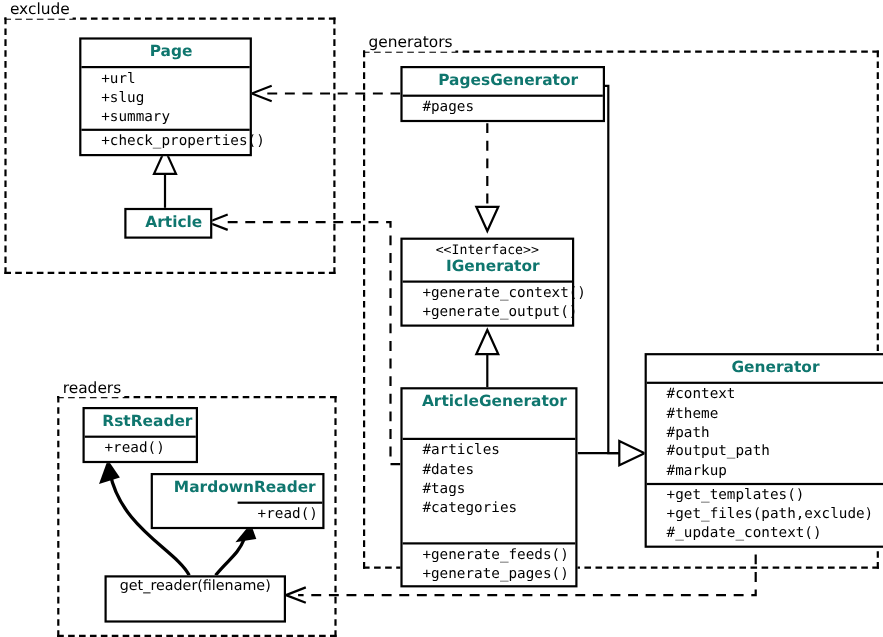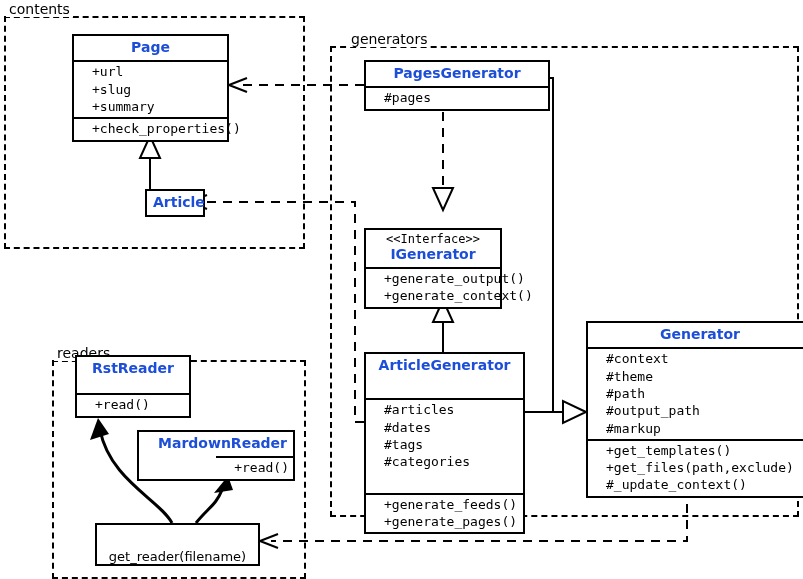"contents" div.pkg-label { text: contents -> exclude }
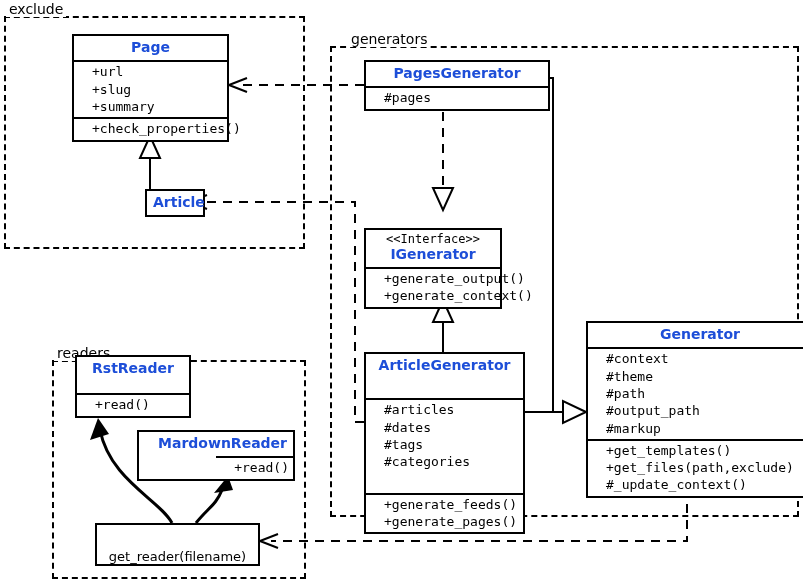"Page" .cls-name { color: #1d4ed8 -> #0f766e; padding: 4px 6px 5px 6px -> 4px 6px 5px 16px }
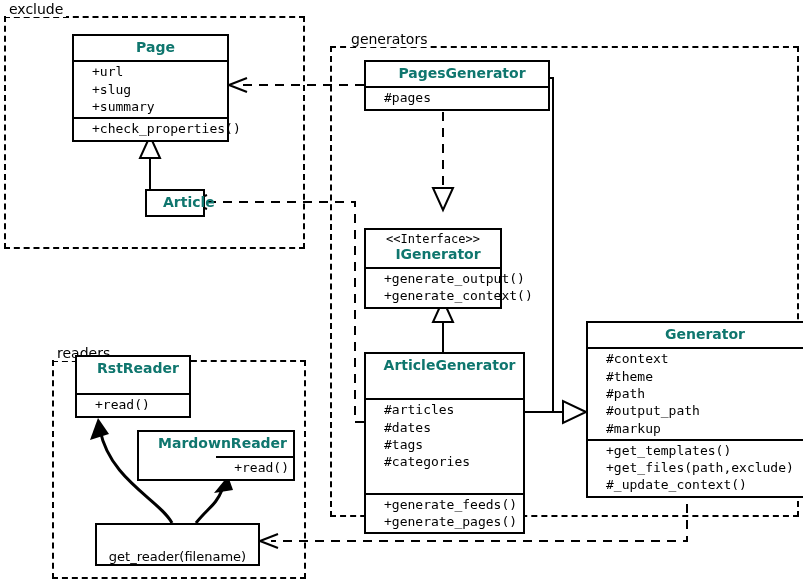"generators" div.pkg-label { margin-left: 16px -> none }
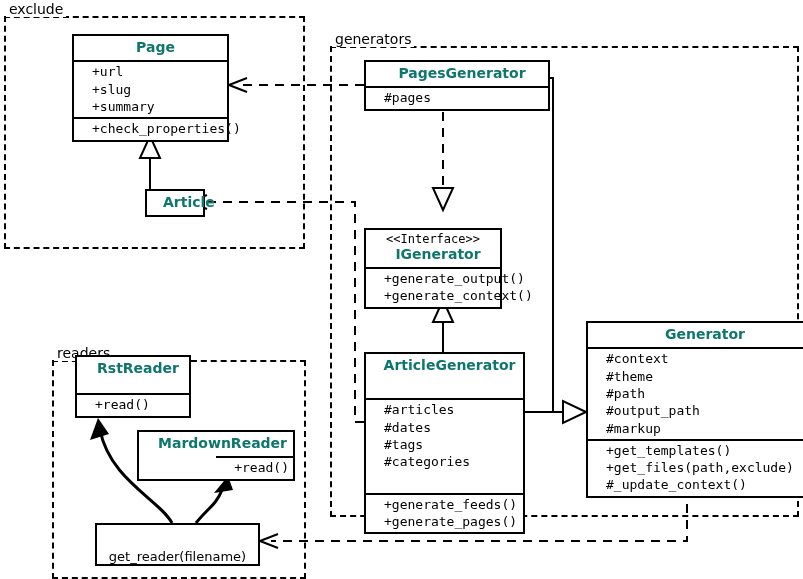"Article" div.cls { margin-left: 32px -> none; width: 60px -> 80px }
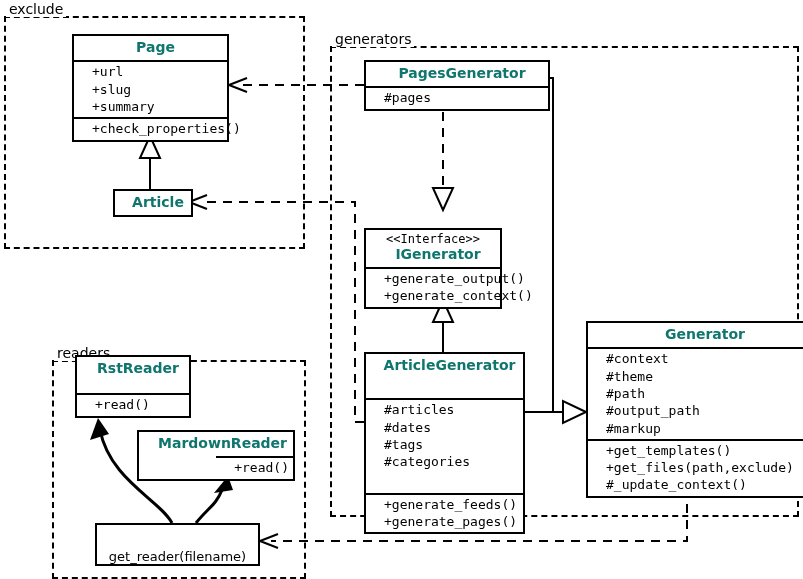"<<Interface>>" div.cls { top: 228px -> 216px; width: 138px -> 158px }
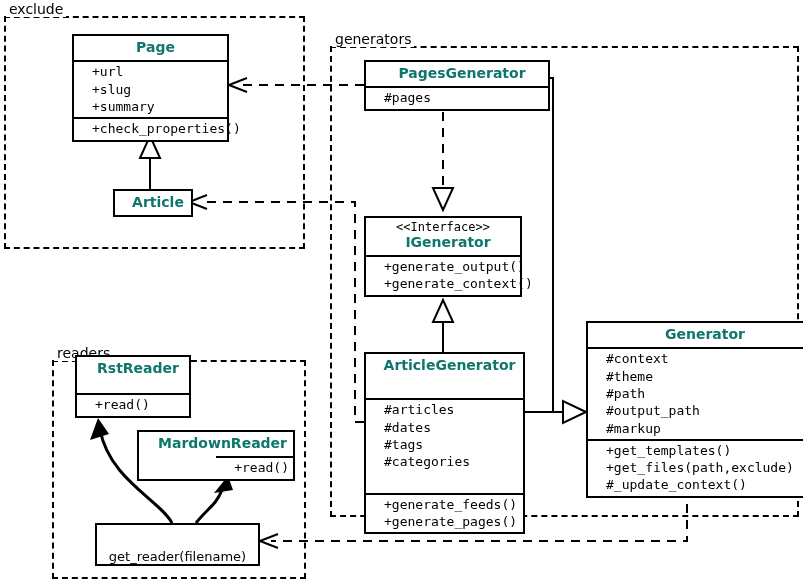"+generate_output()" div { order: before "+generate_context()" -> after "+generate_context()" }
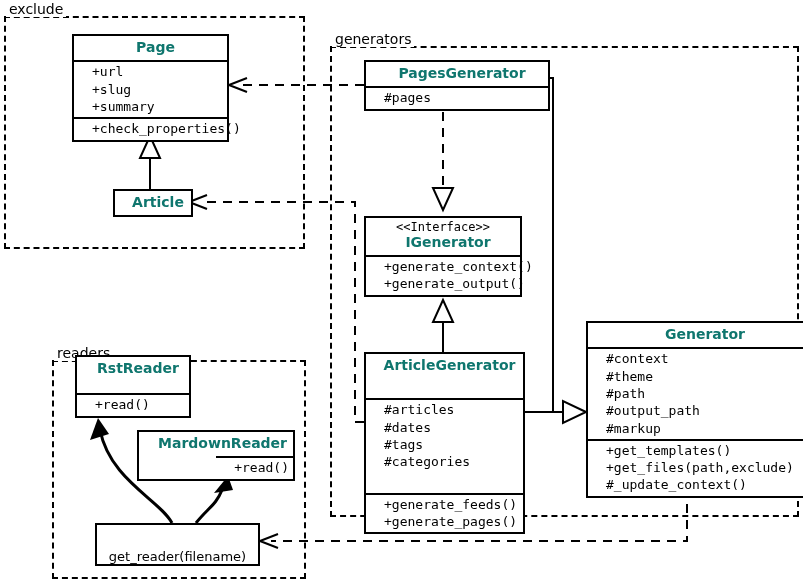"RstReader" div.cls { gap: 12px -> none; top: 355px -> 370px; width: 116px -> 105px }
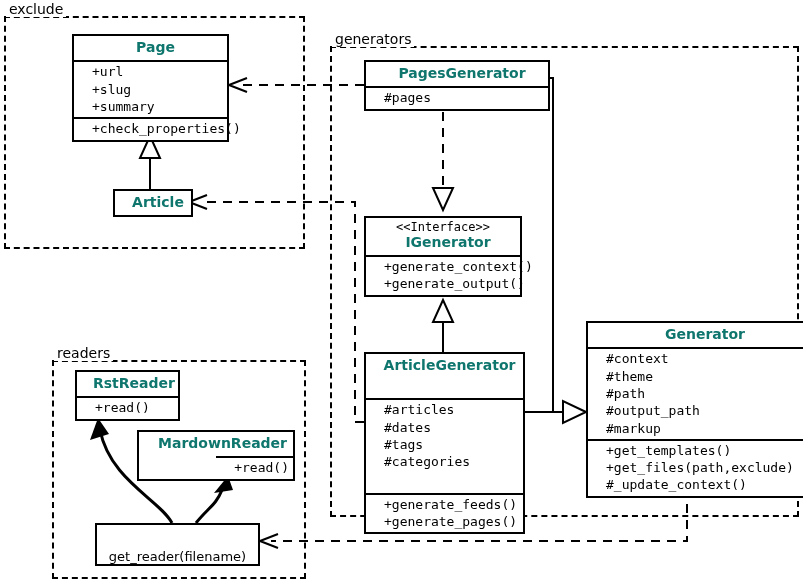"get_reader(filename)" .plainbox { align-items: flex-end -> flex-start }
